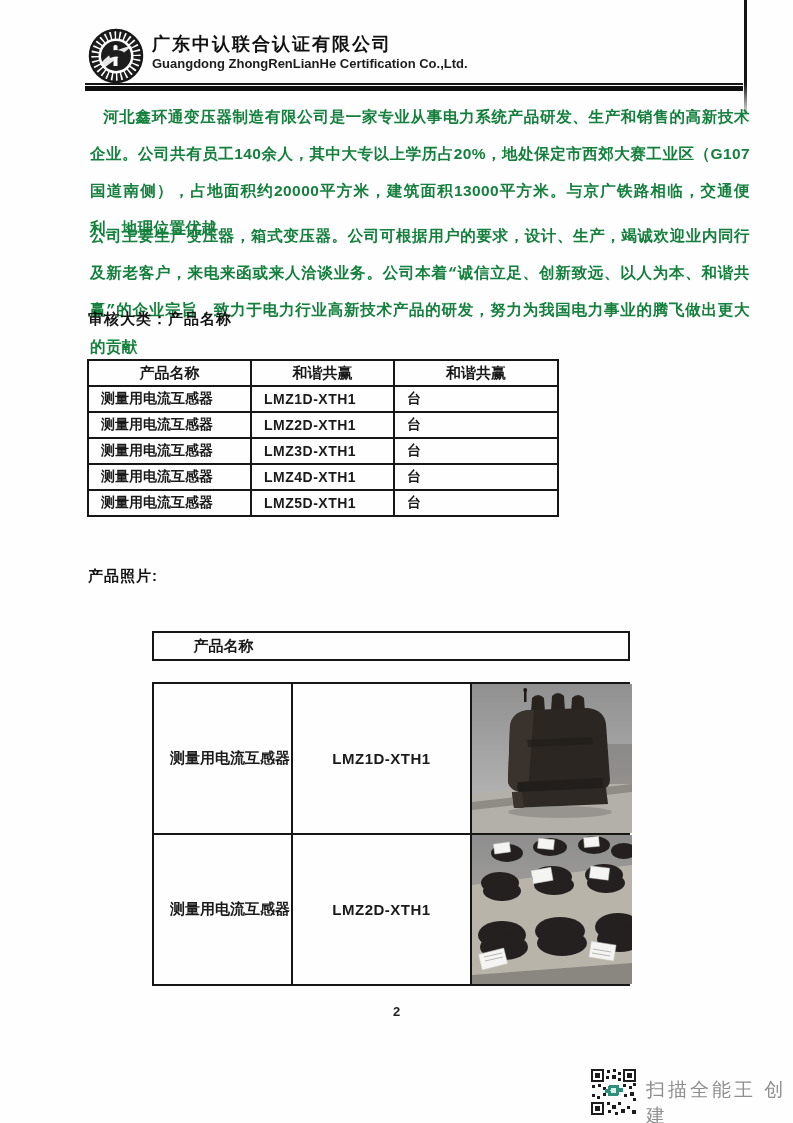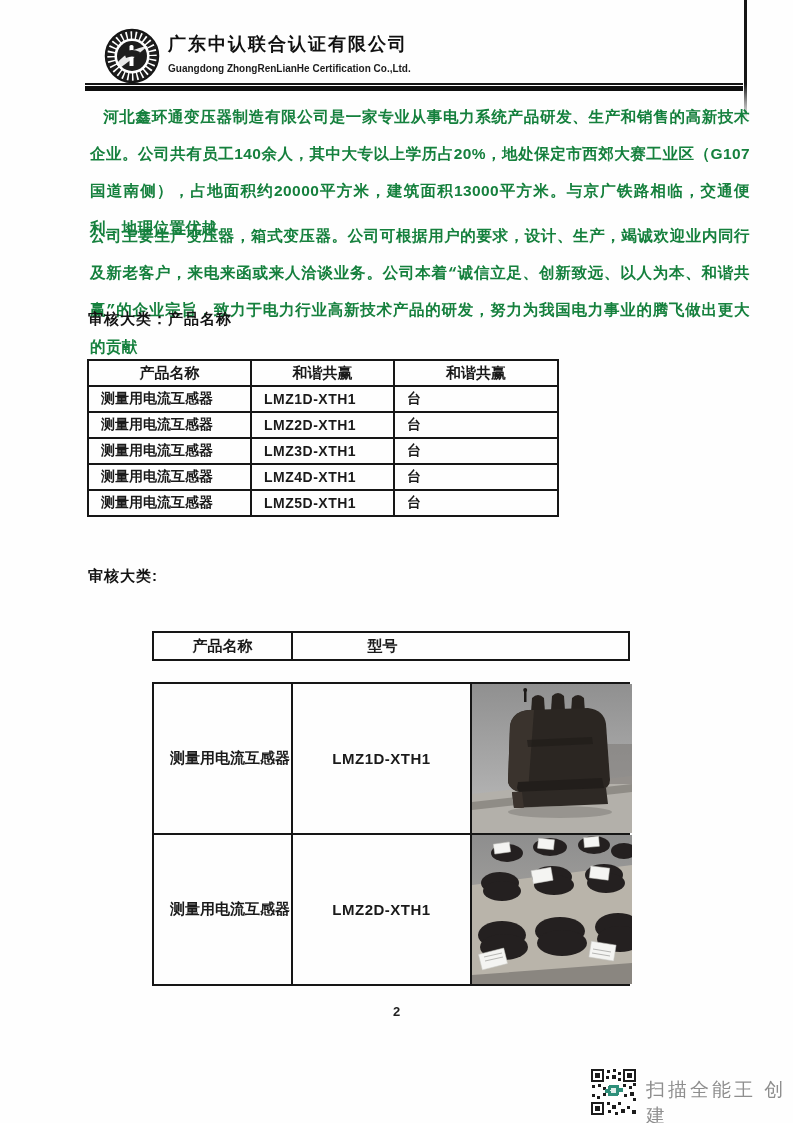"广东中认联合认证有限公司" .letterhead { left: 104px -> 88px }
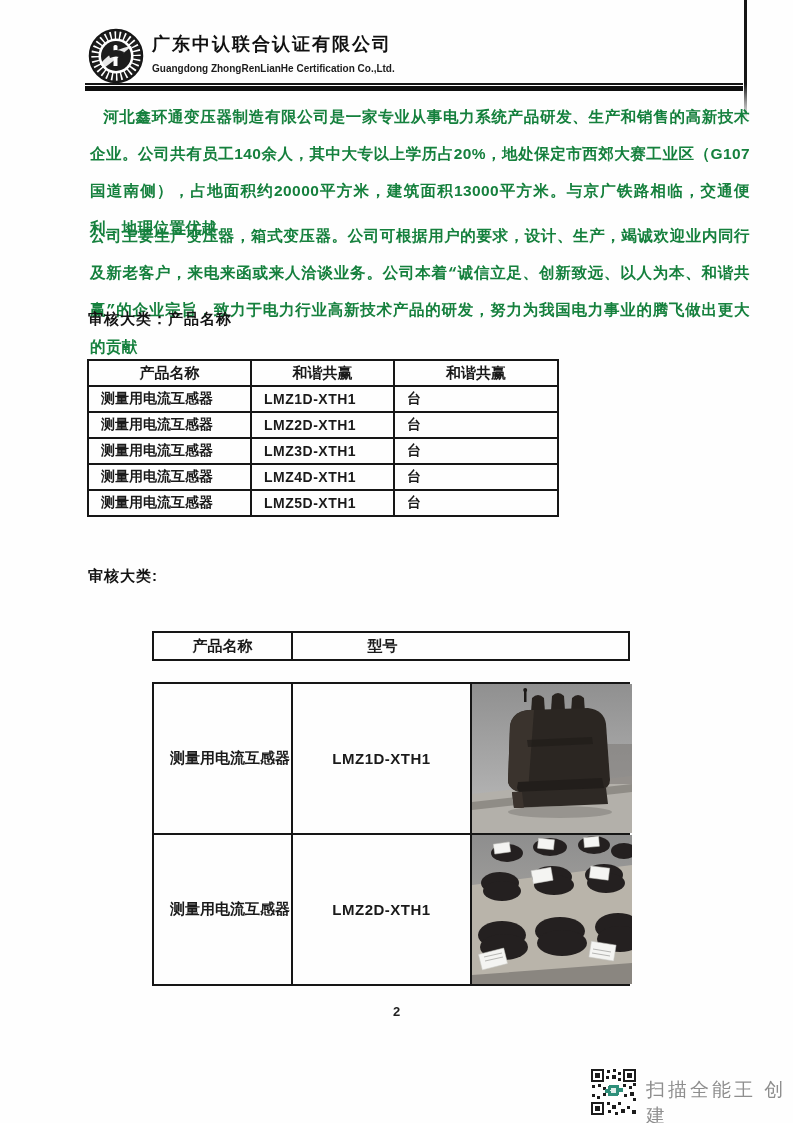"Guangdong ZhongRenLianHe Certification" .company-en { font-size: 10px -> 13px; margin-top: 7px -> none }
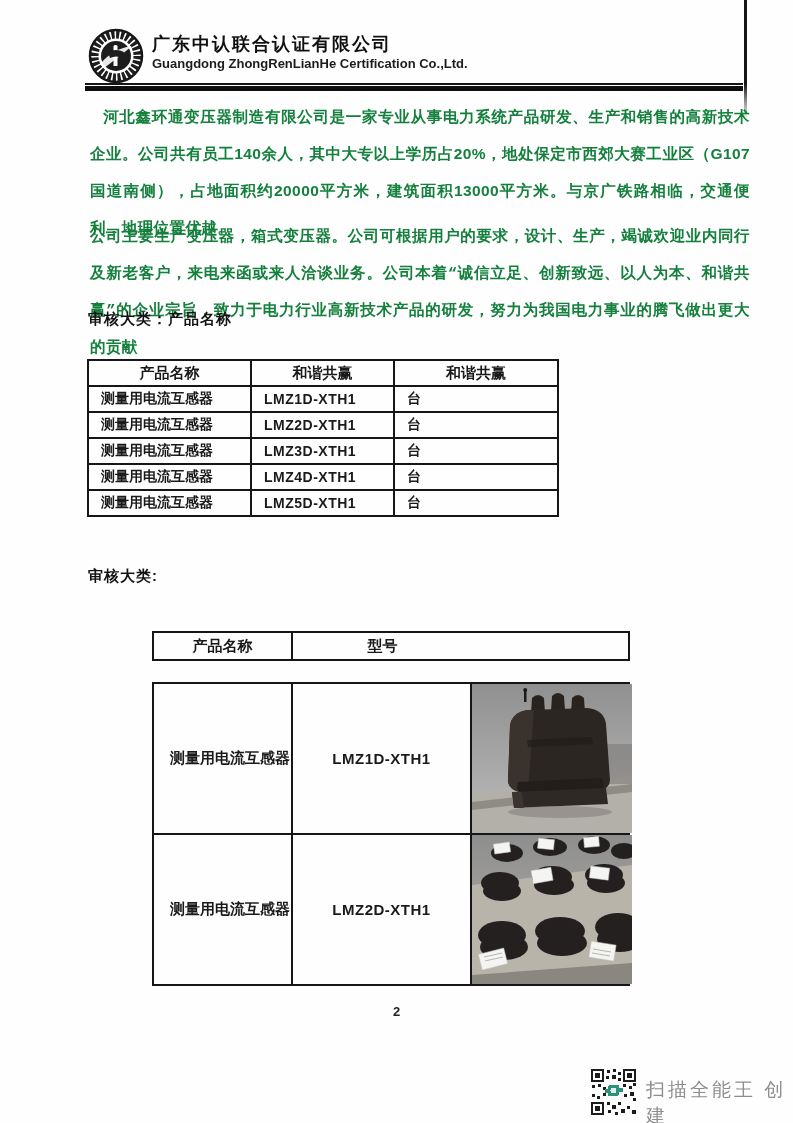"审核大类:" div.section-label { text: 审核大类 -> 产品照片 }
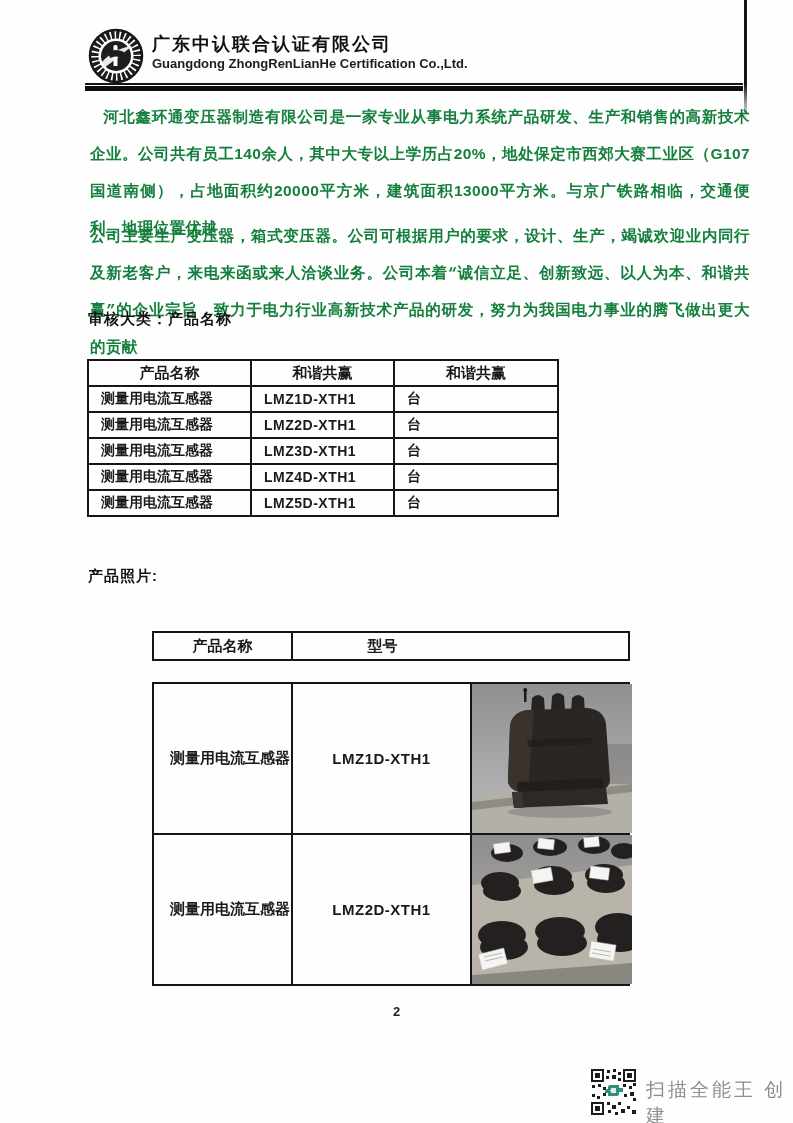"型号" div.hcell { html: <div>型号</div> -> none }
